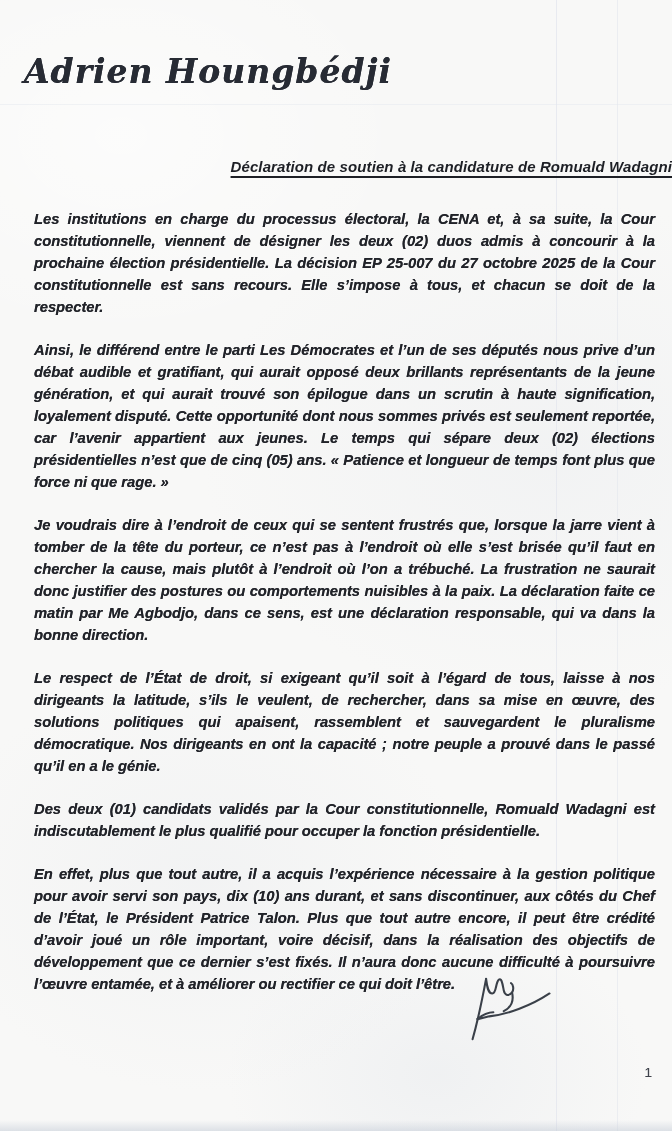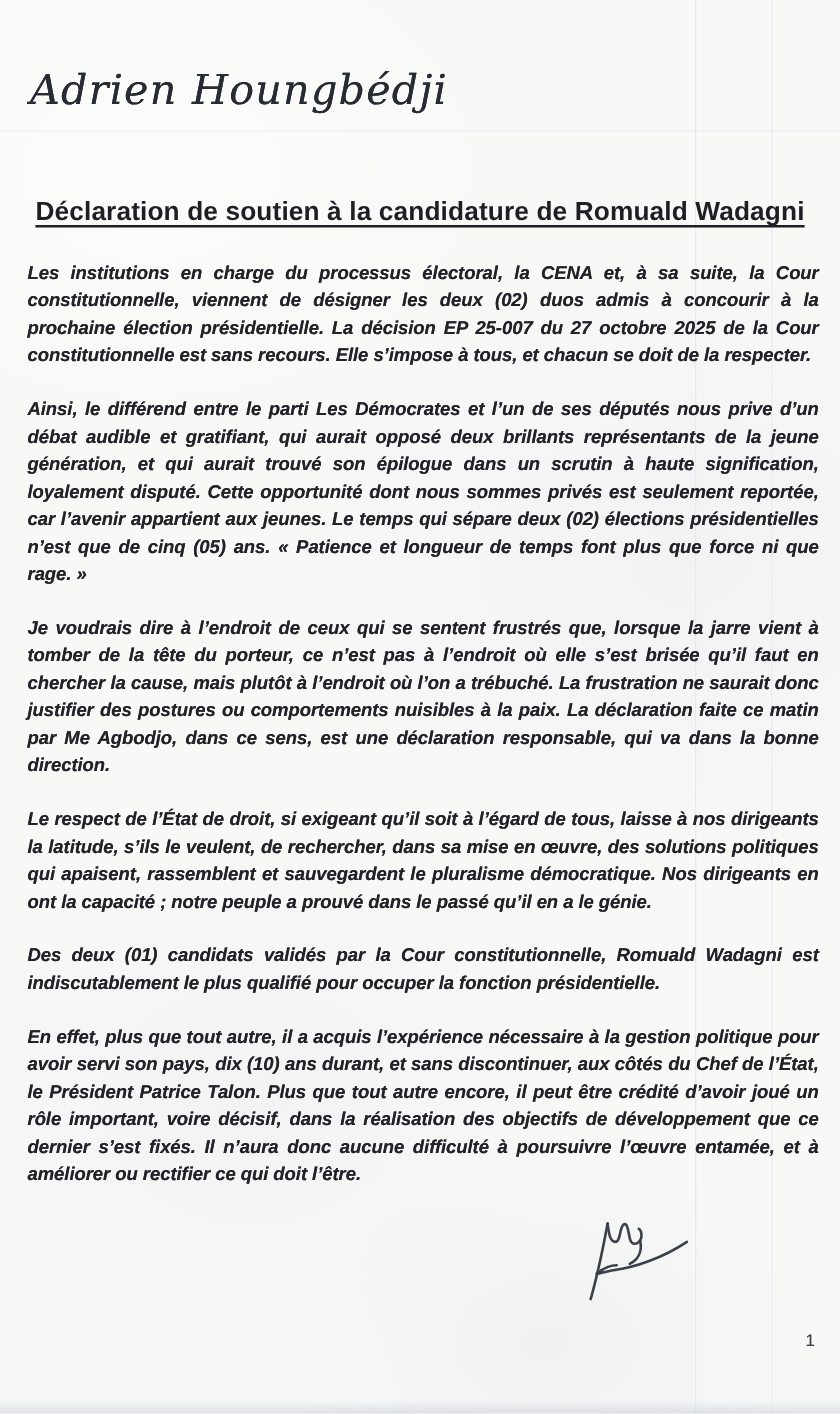"Adrien Houngbédji" .script-name { font-weight: 400 -> 700 }
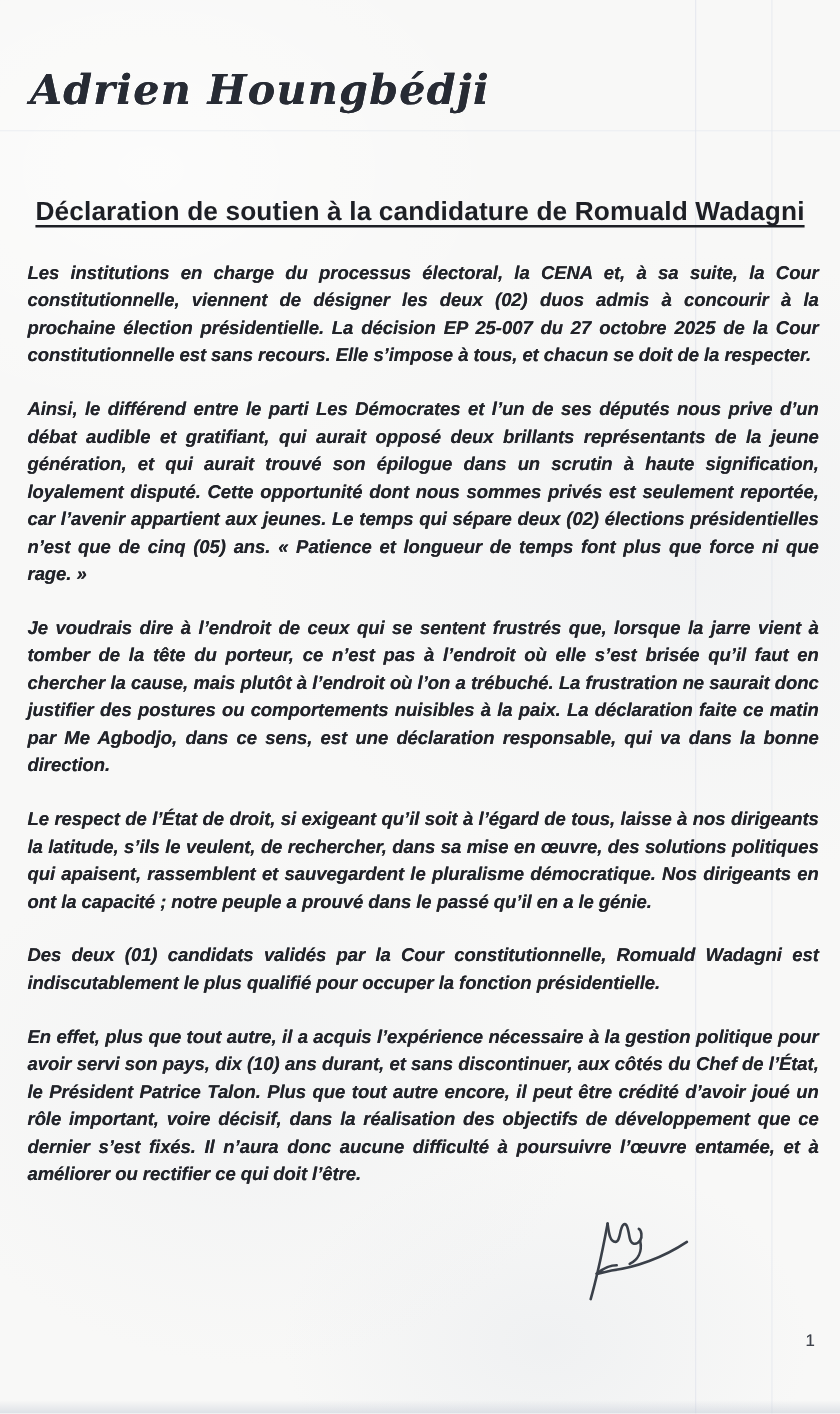"Déclaration de soutien à la" .title { font-size: 21px -> 15px; font-style: none -> italic; text-align: center -> right }
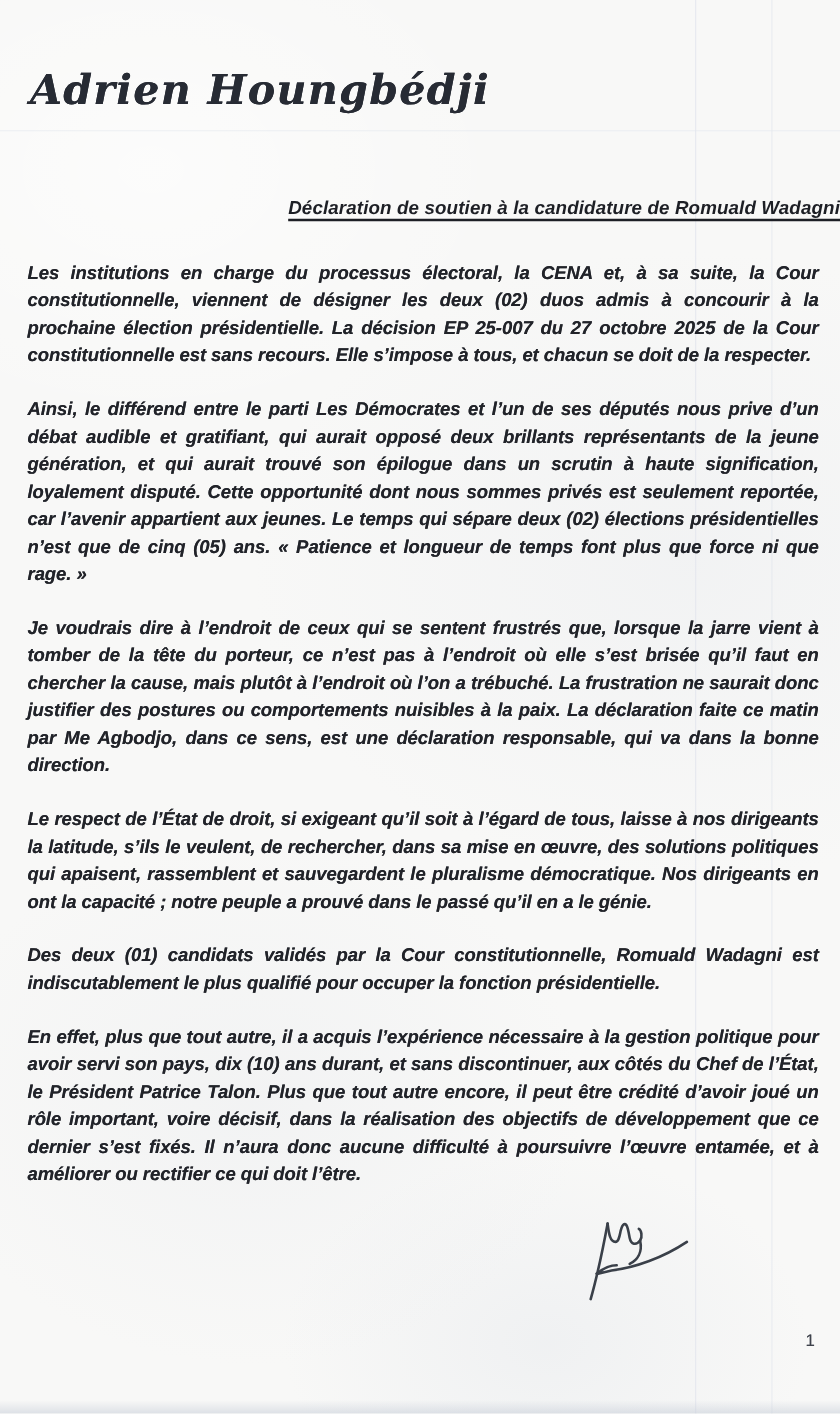"Les institutions en charge du" .body-text p { margin: 0 0 21px 4px -> 0 0 21px 16px }
